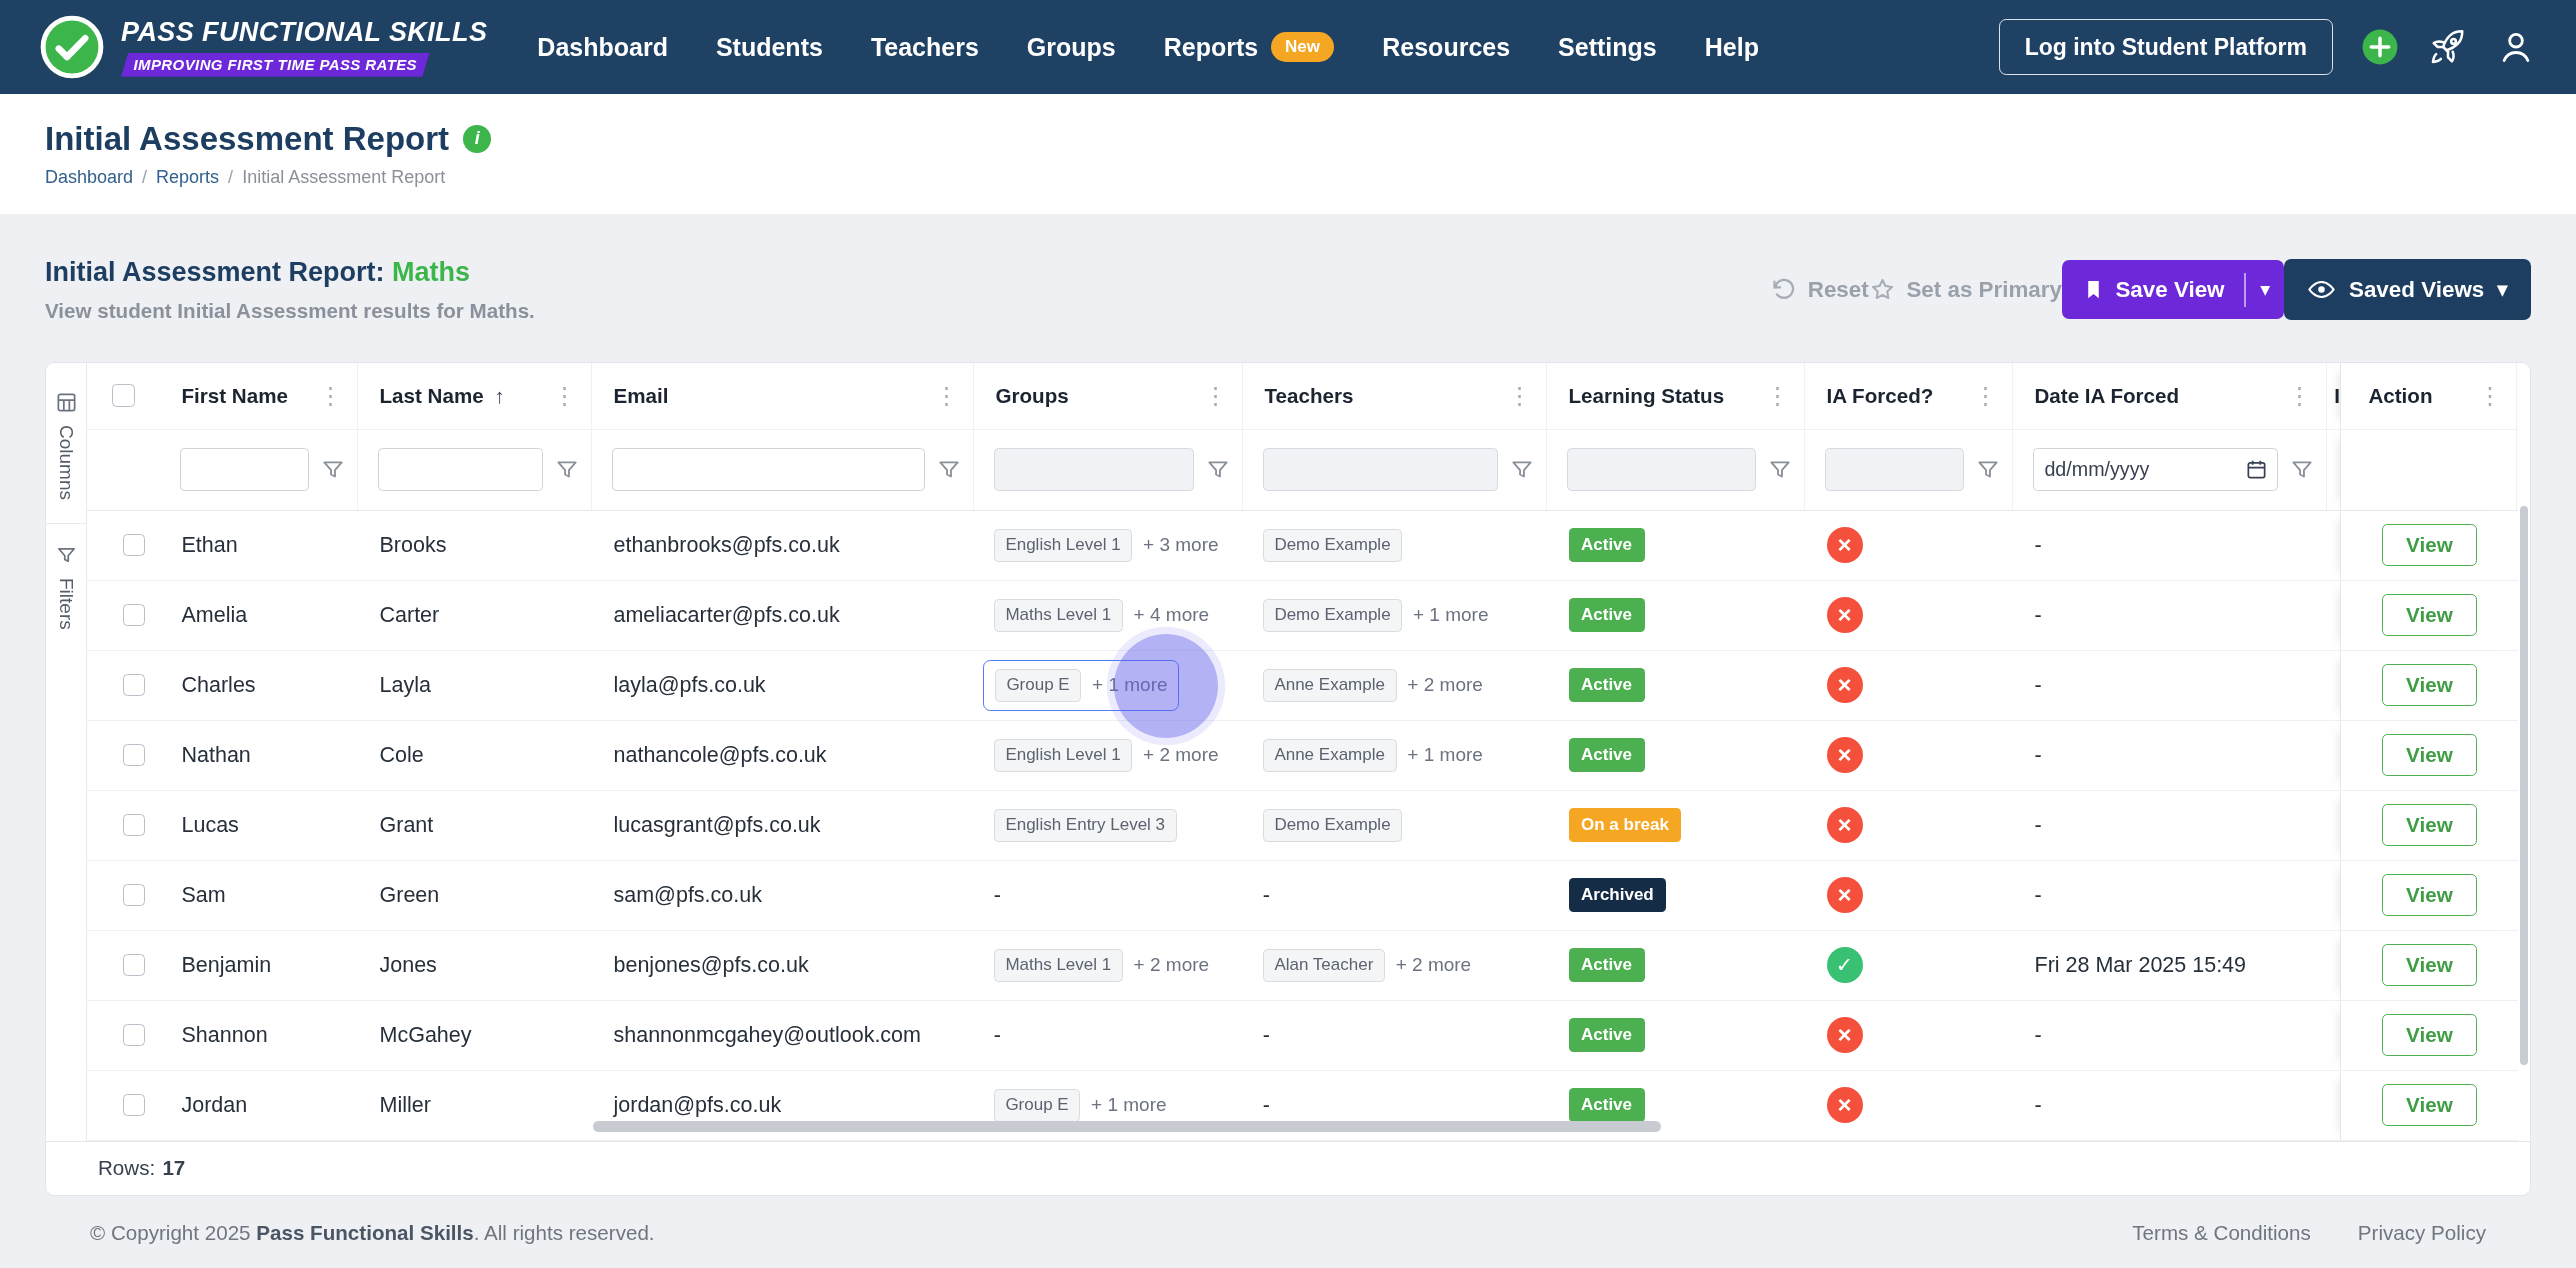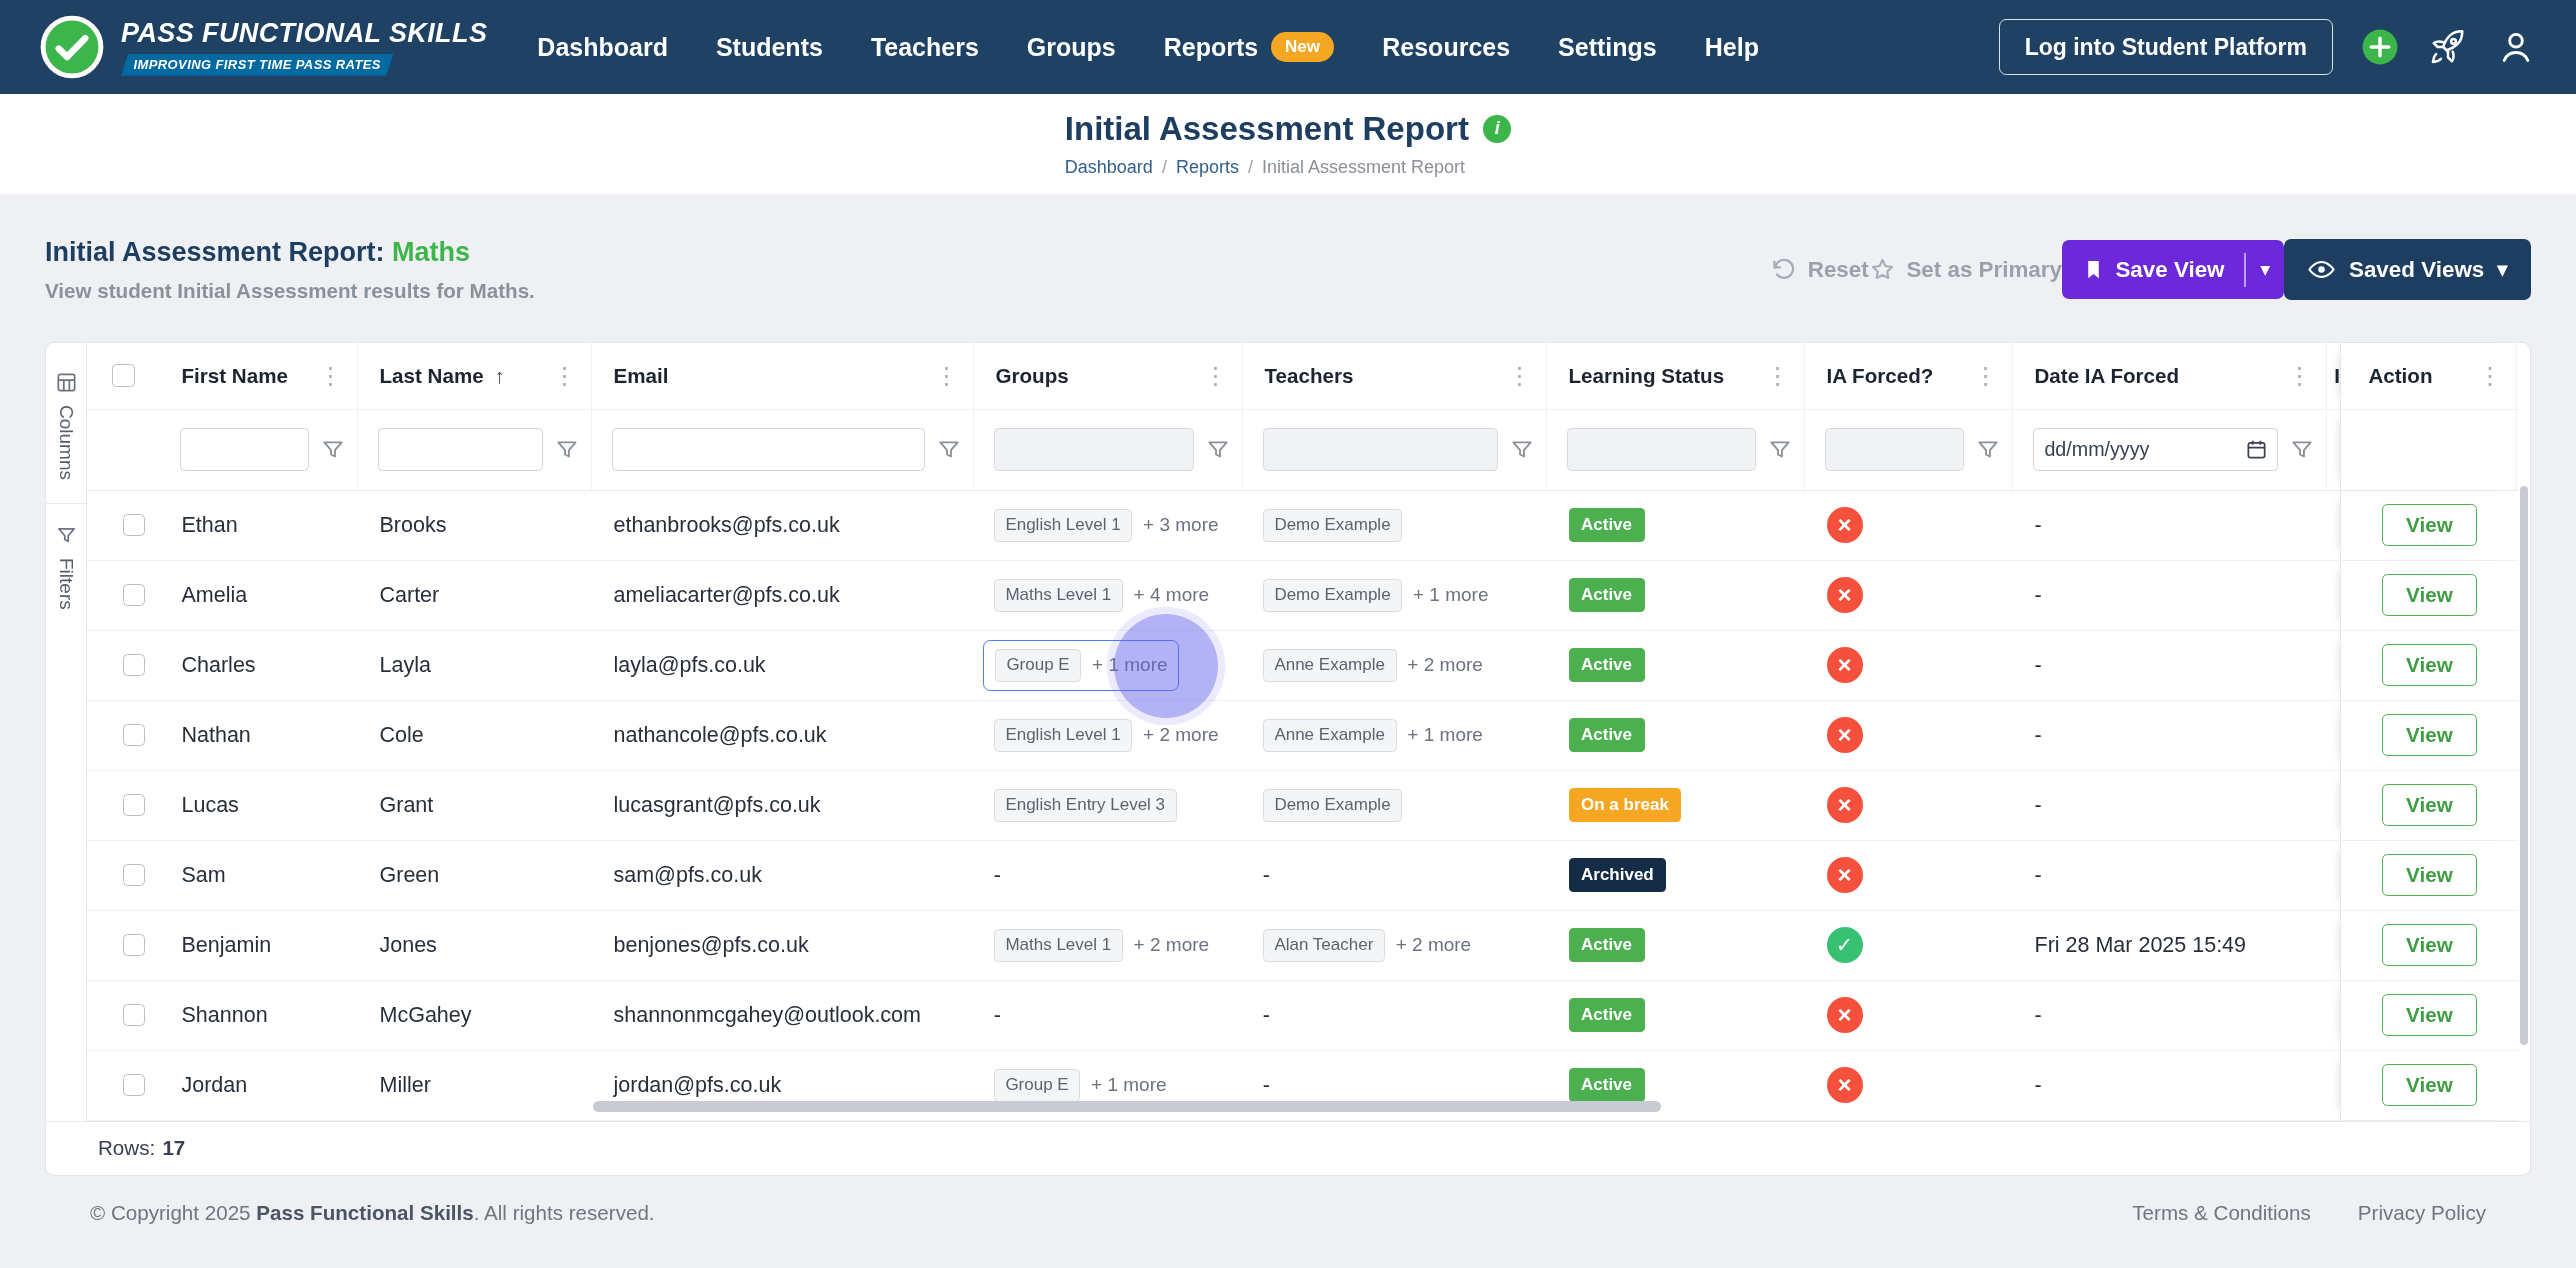"IMPROVING FIRST TIME PASS RATES" .brand-tagline { background: #0369a1 -> #6d28d9; font-size: 13px -> 15px }
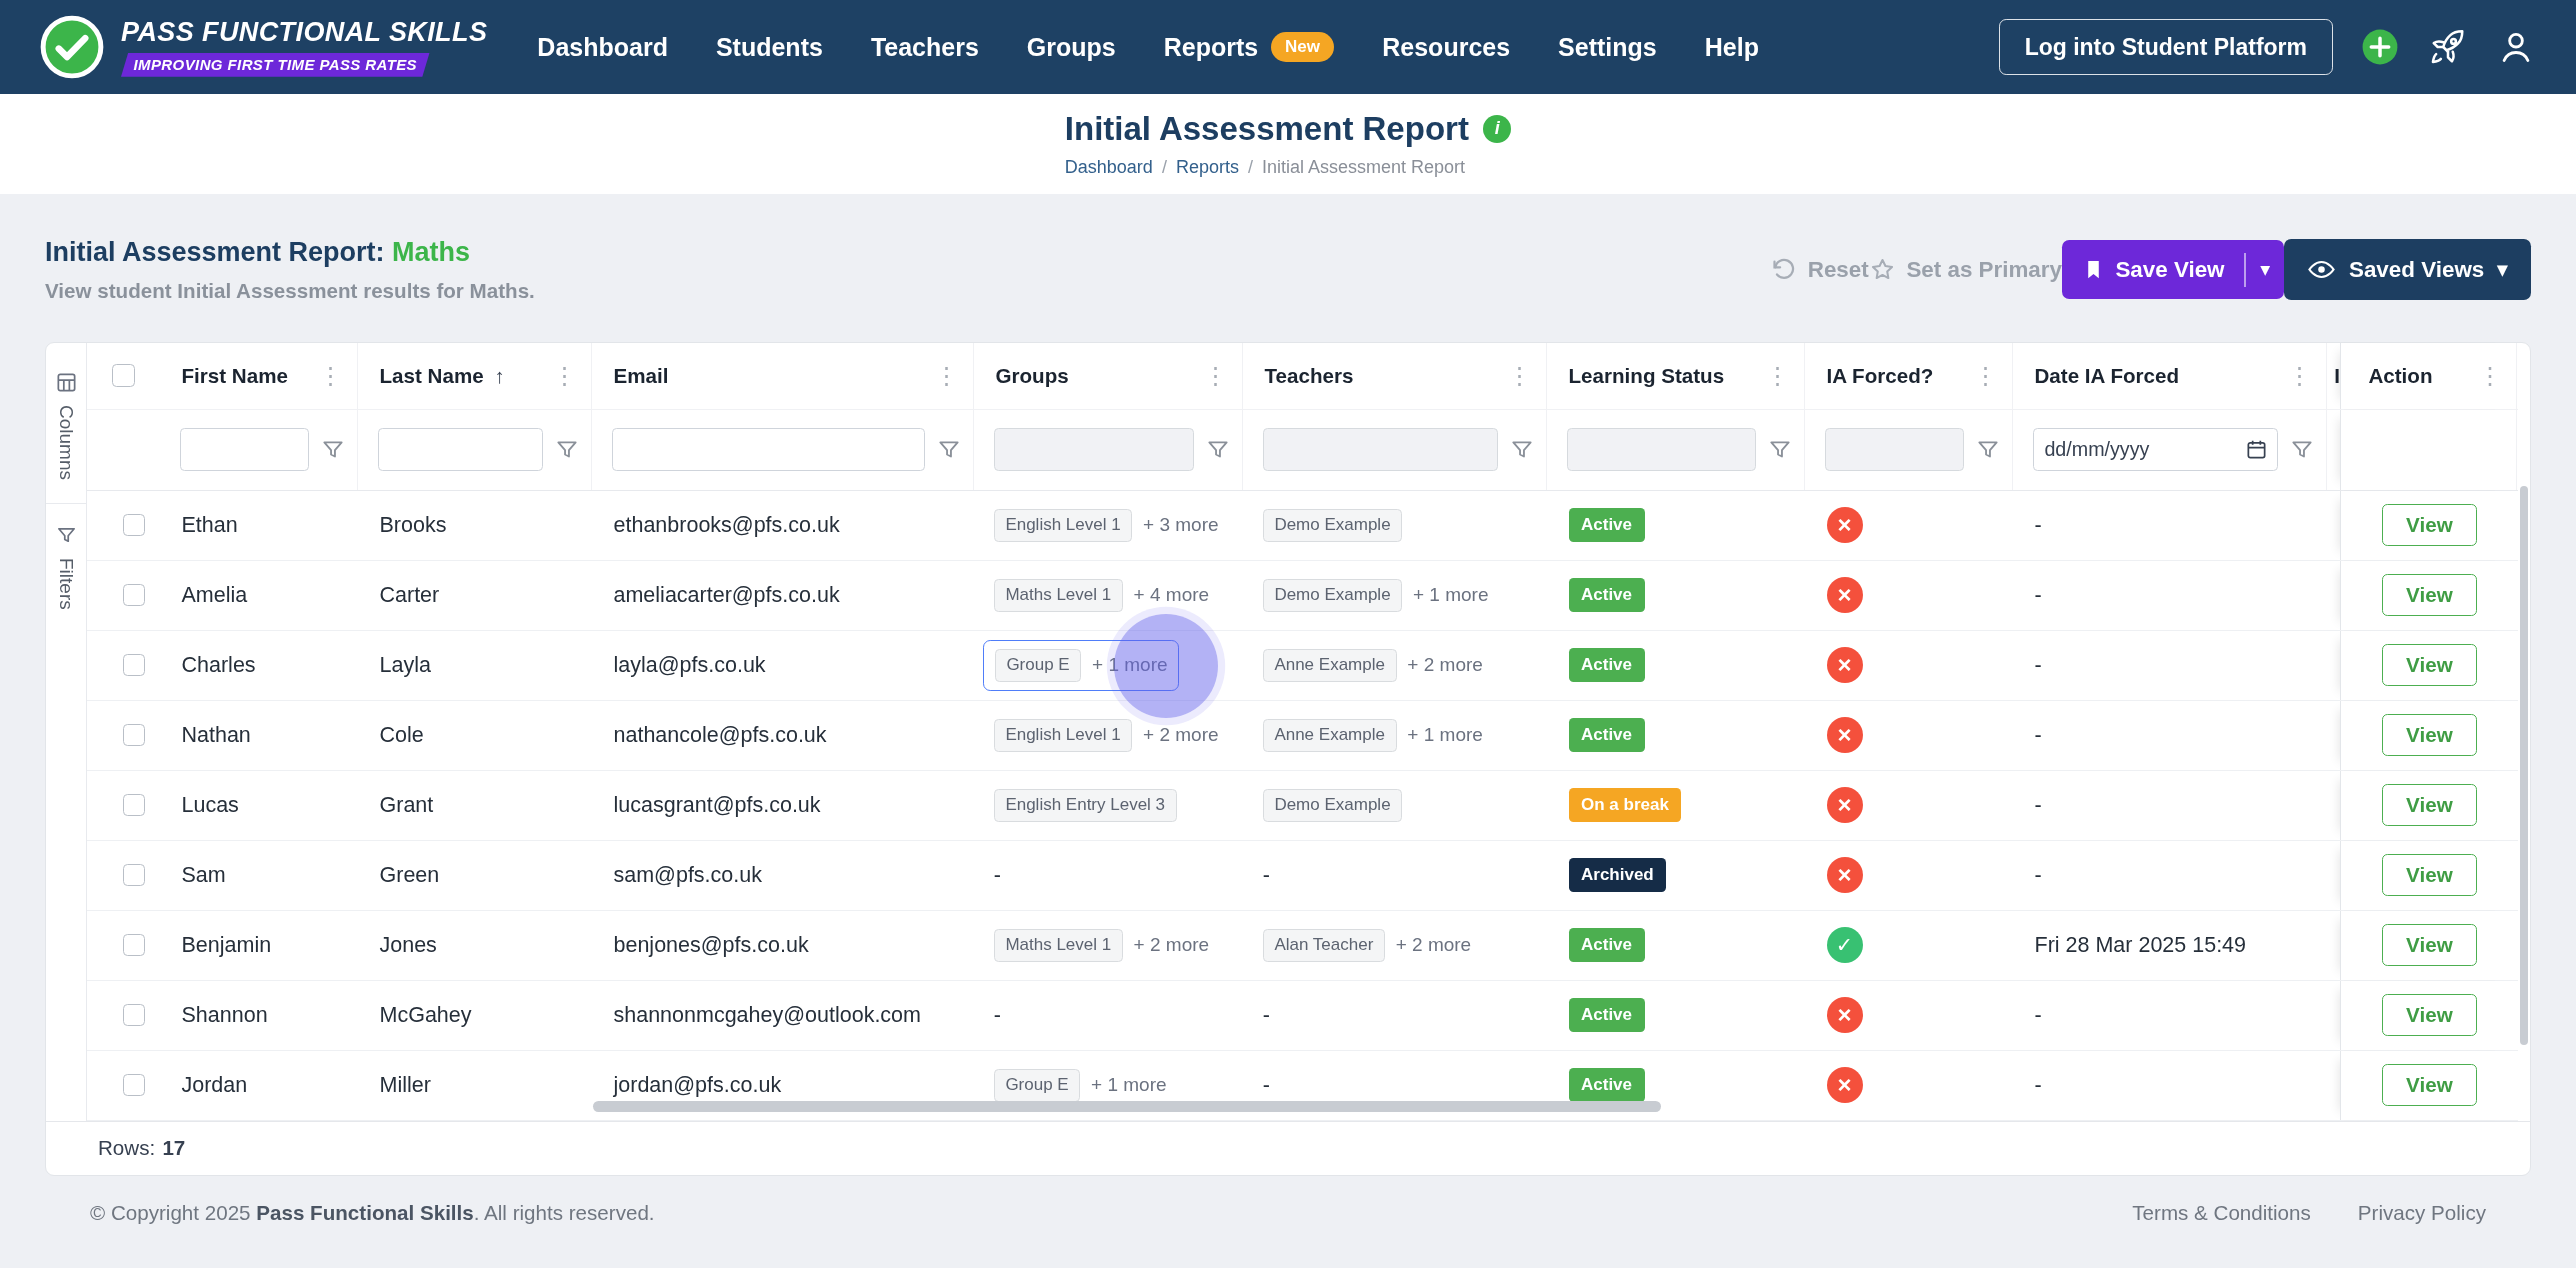"Initial Assessment Report" .page-header { height: 100px -> 120px; justify-content: center -> space-between }
